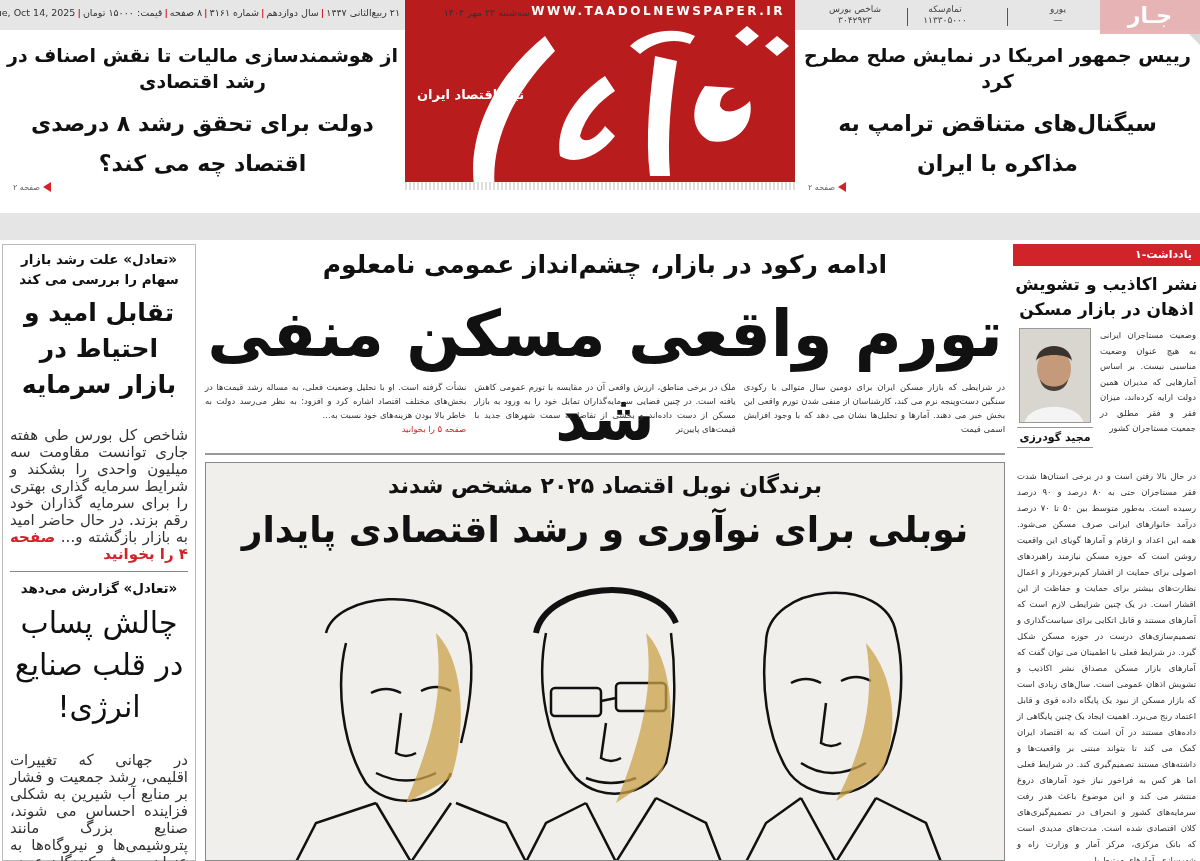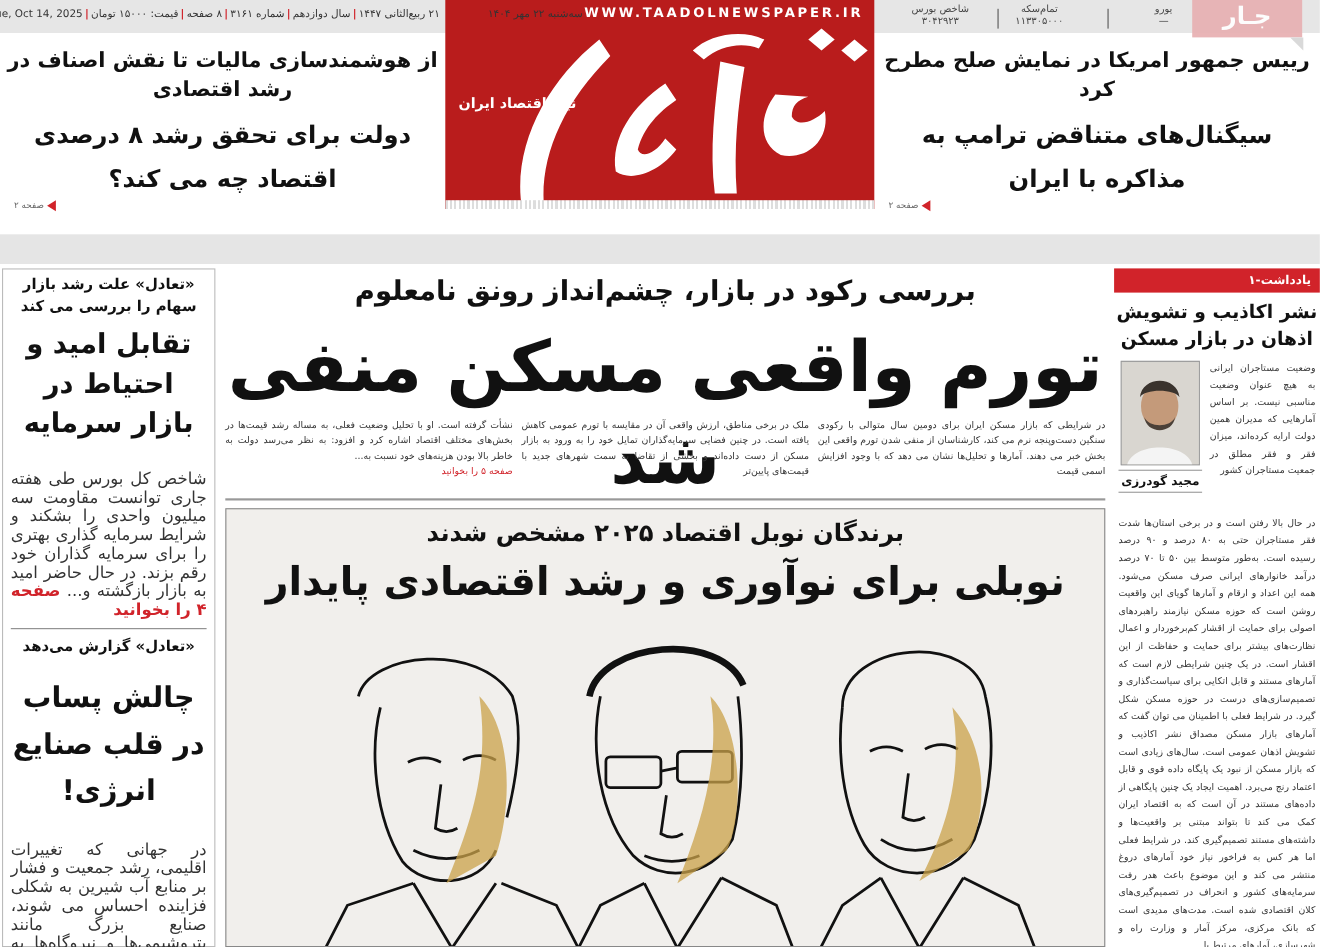"جـار" .jar-badge { right: 16px -> 0 }
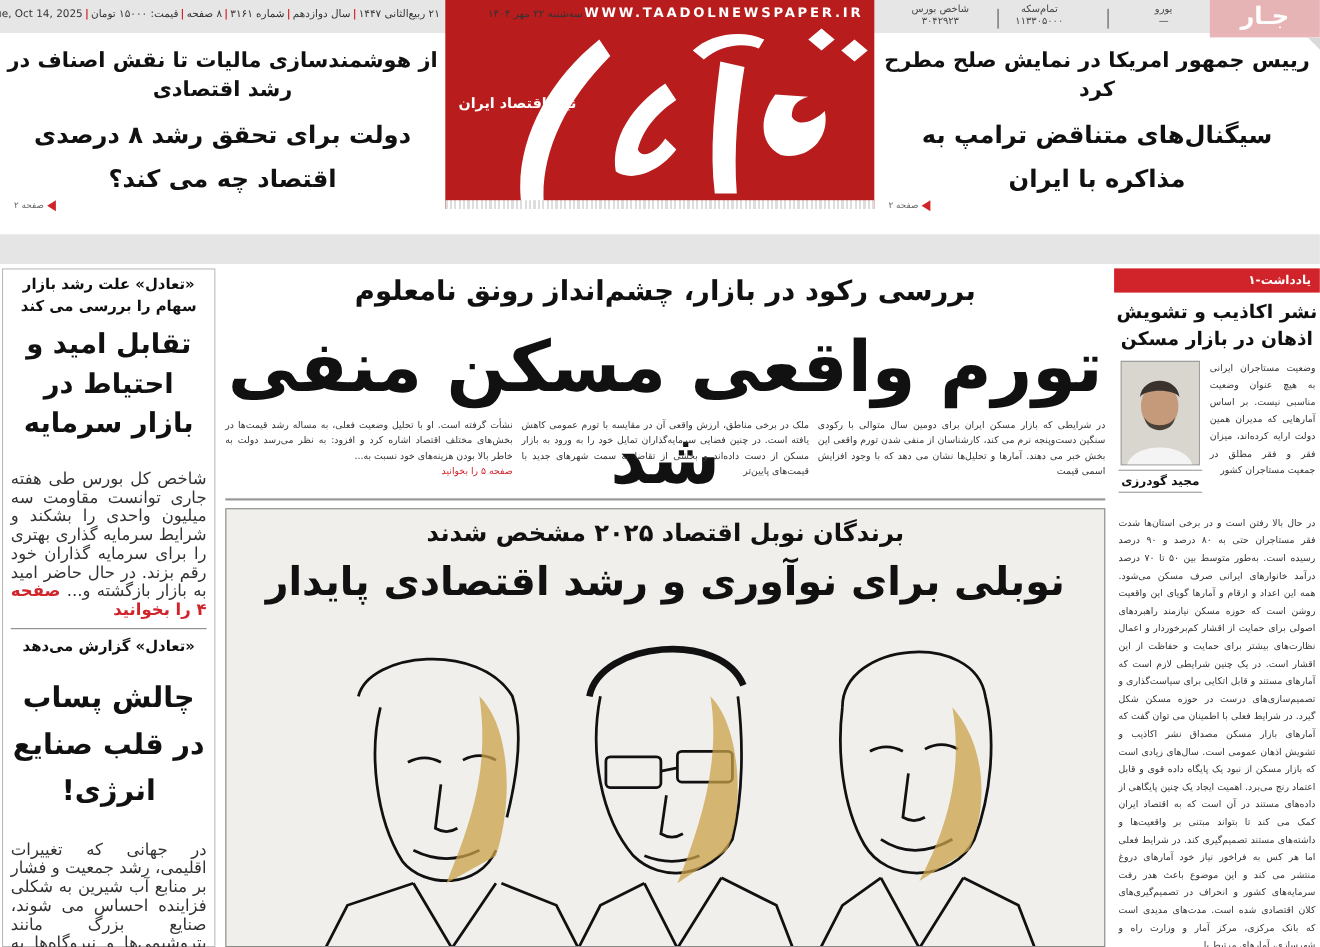"بررسی رکود در بازار، چشم‌انداز" div.main-kicker { text: بررسی رکود در بازار، چشم‌انداز رونق -> ادامه رکود در بازار، چشم‌انداز عمومی }
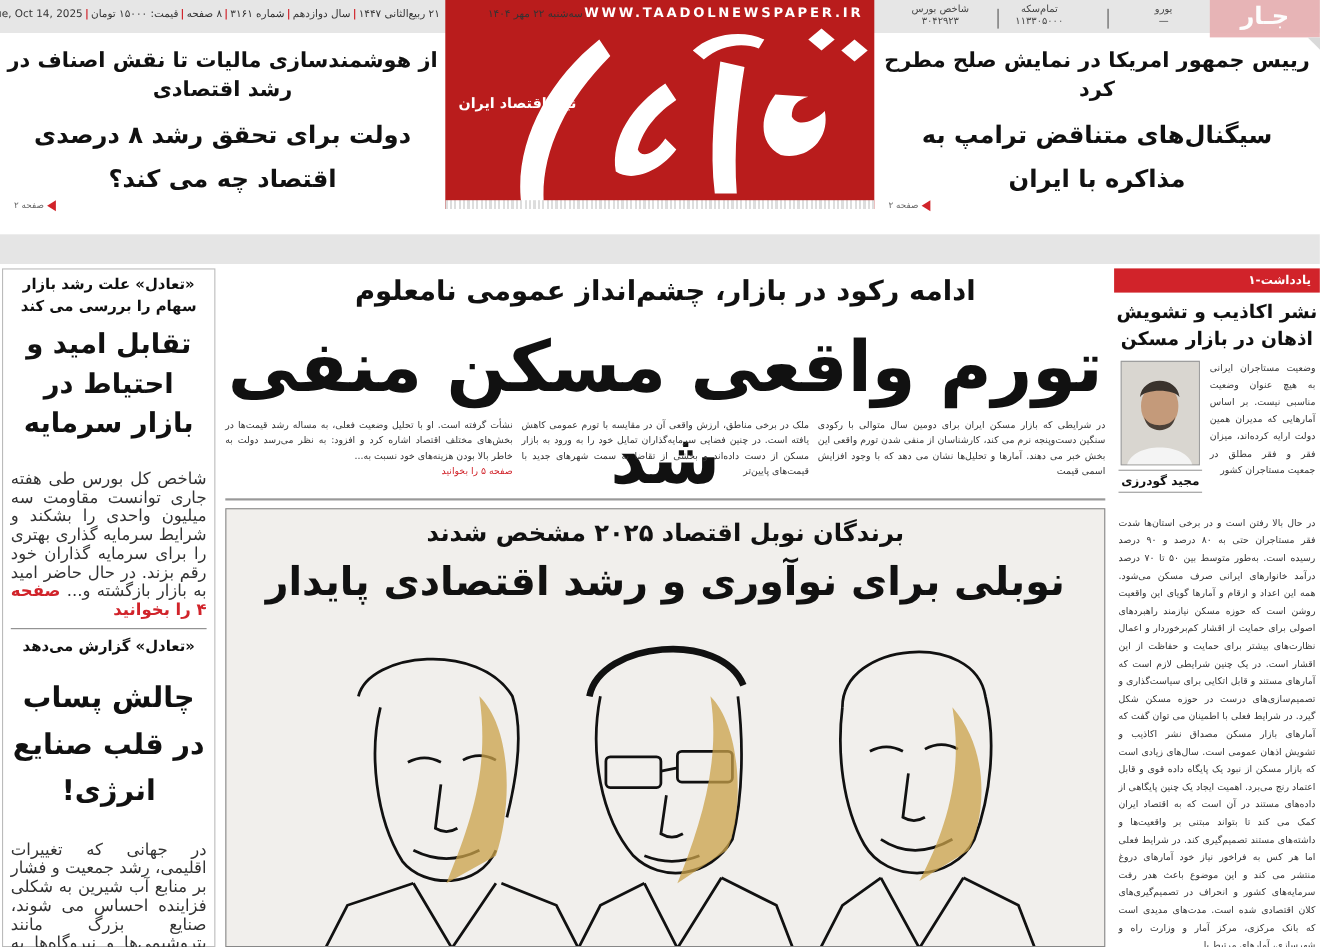"چالش پساب در قلب صنایع" .lc-title-2 { font-size: 26px -> 30px; font-weight: 700 -> 400; margin-top: 16px -> 4px }
